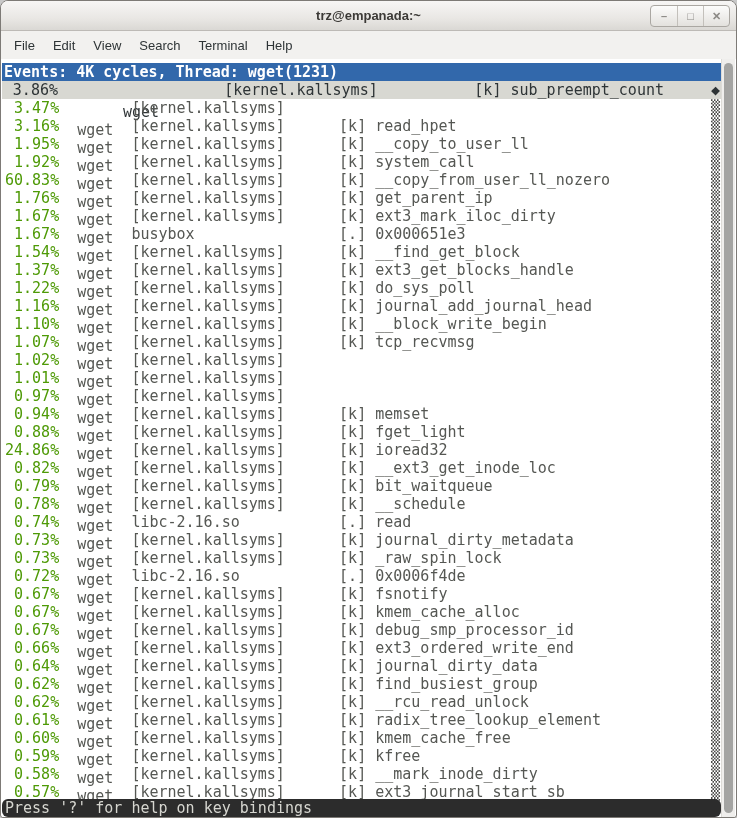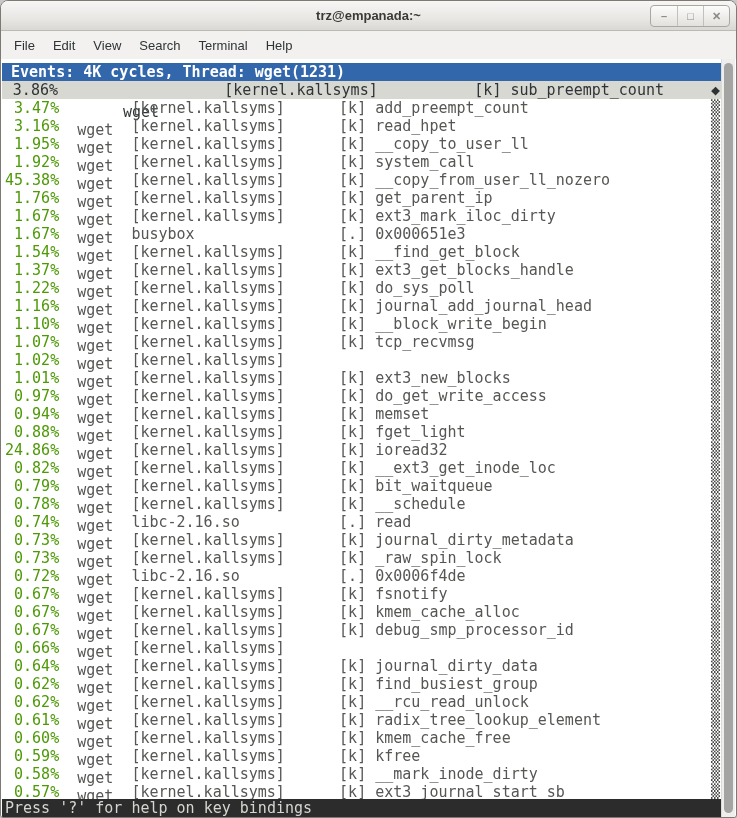"Events: 4K cycles, Thread: wget(1231)" .tui-header { padding-left: 9px -> 2px }
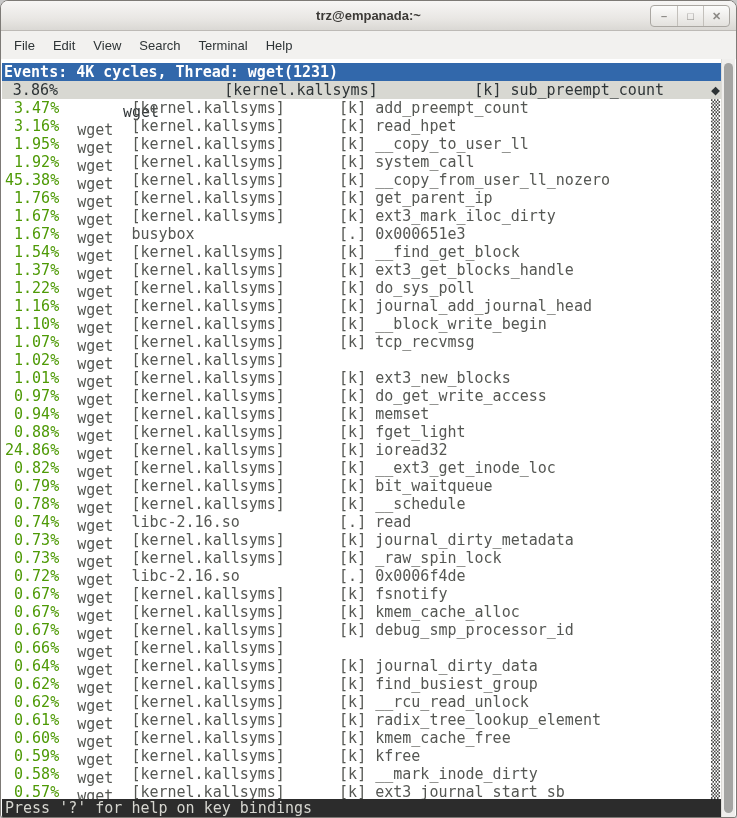"[k] add_preempt_count" span.sym { html: <span>[k] add_preempt_count</span> -> none }
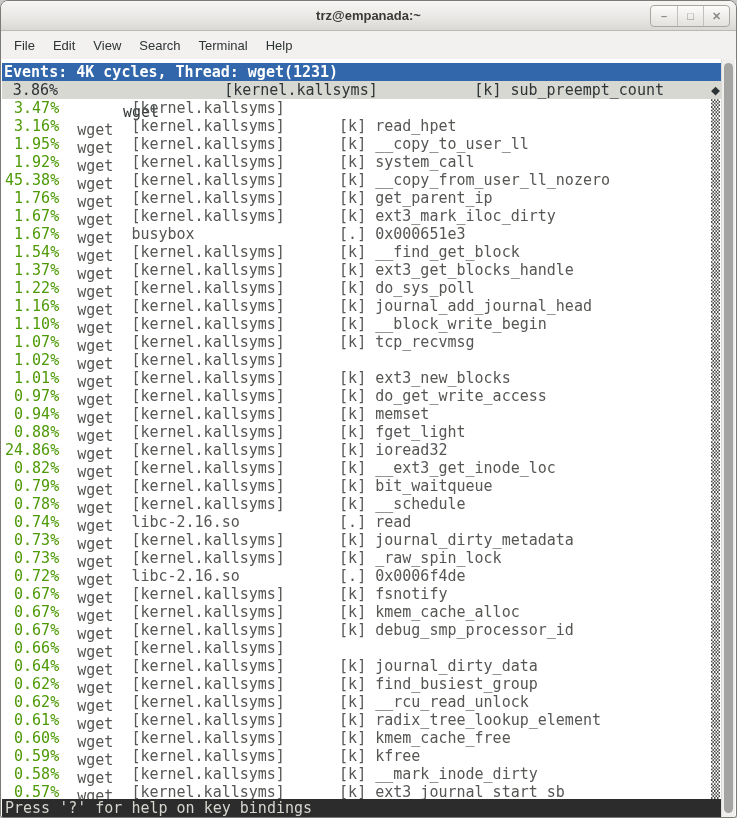"45.38%" span.pct { text: 45.38% -> 60.83% }
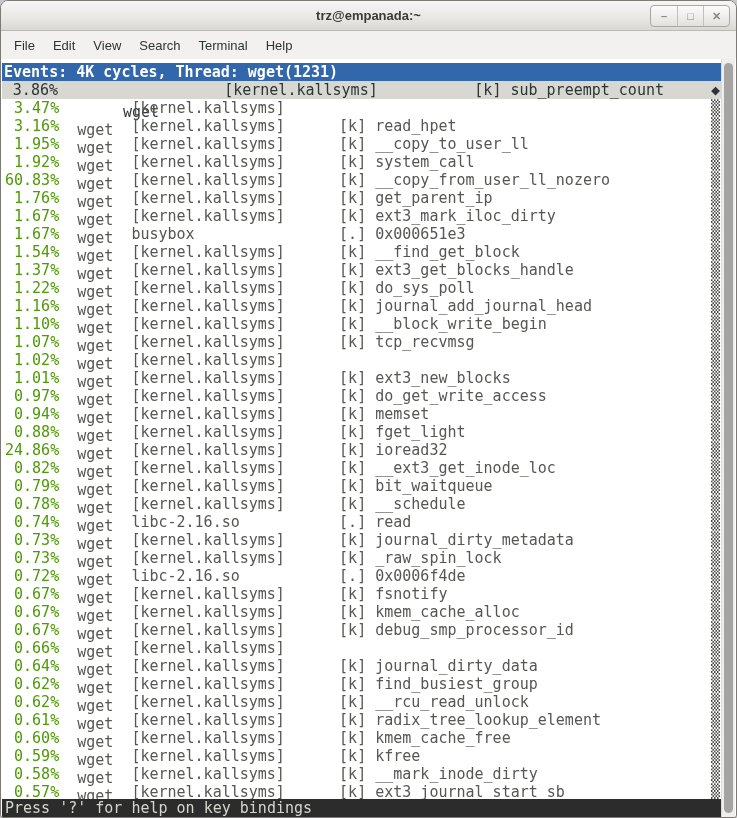"[k] ext3_new_blocks" span.sym { html: <span>[k] ext3_new_blocks</span> -> none }
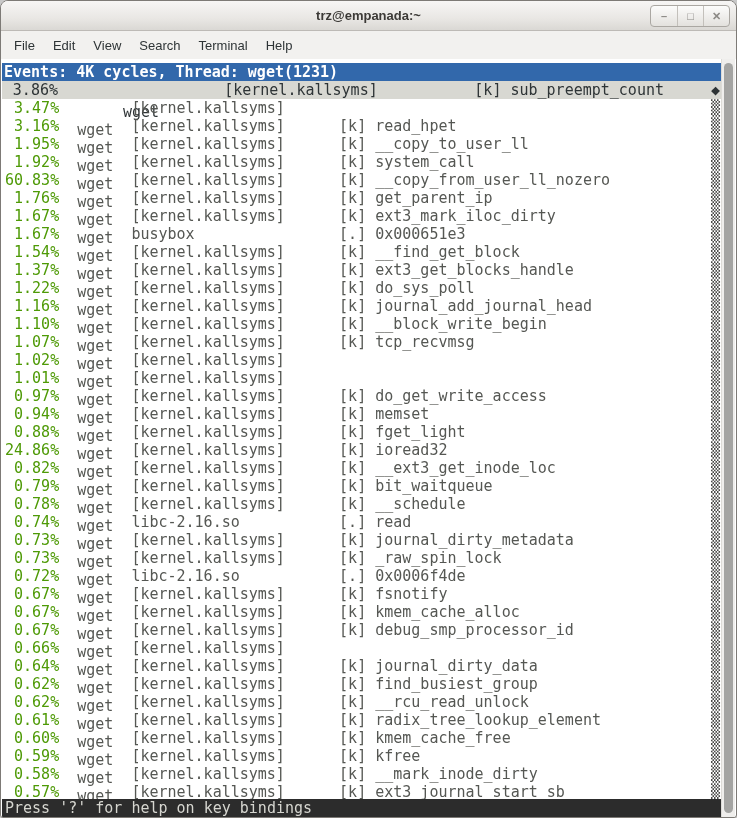"[k] do_get_write_access" span.sym { html: <span>[k] do_get_write_access</span> -> none }
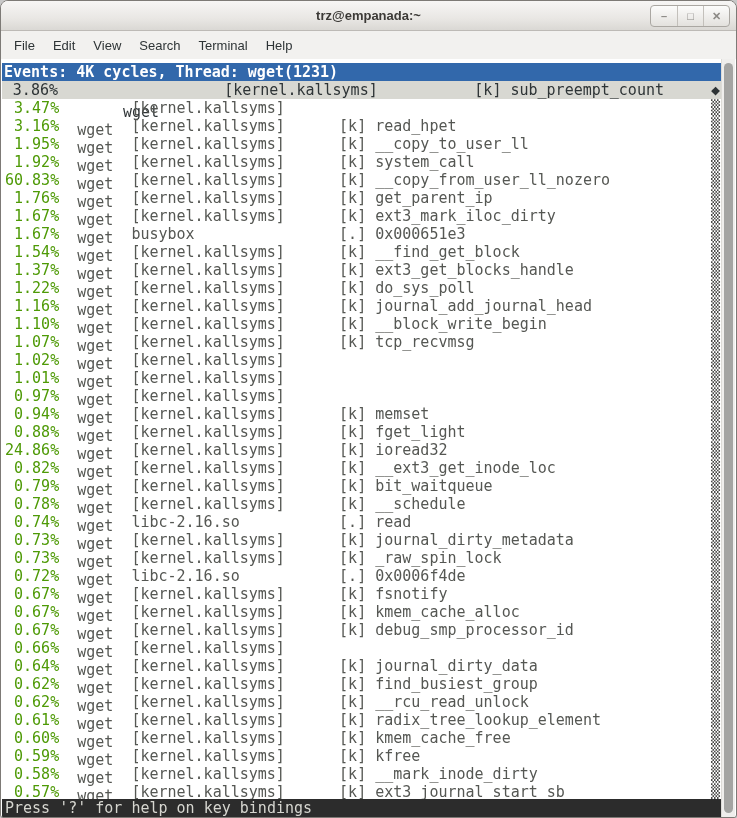"[k] ext3_ordered_write_end" span.sym { html: none -> <span>[k] ext3_ordered_write_end</span> }
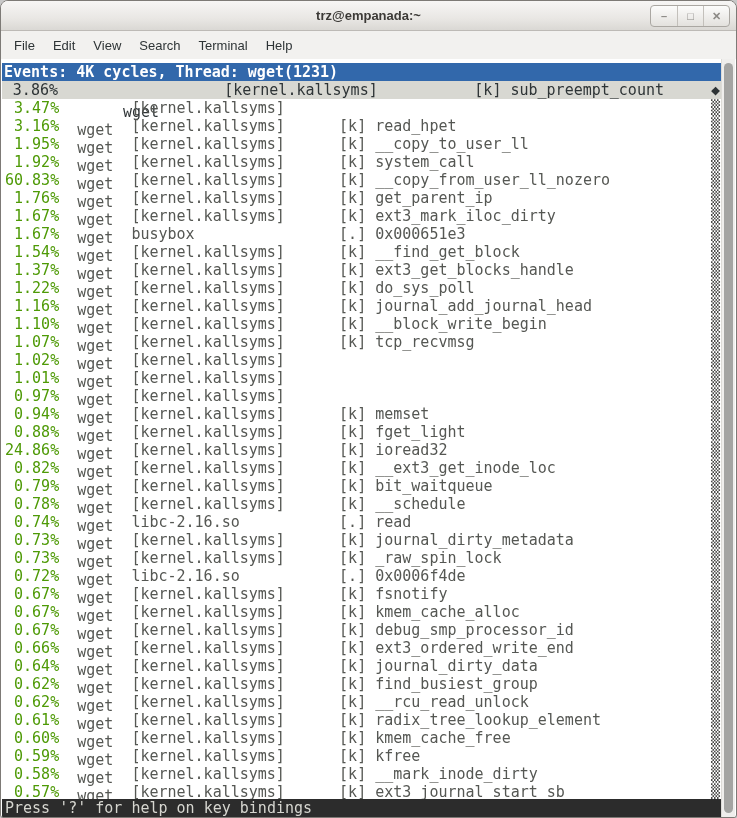"Press '?' for help on" .tui-footer { border-radius: none -> 6px }
